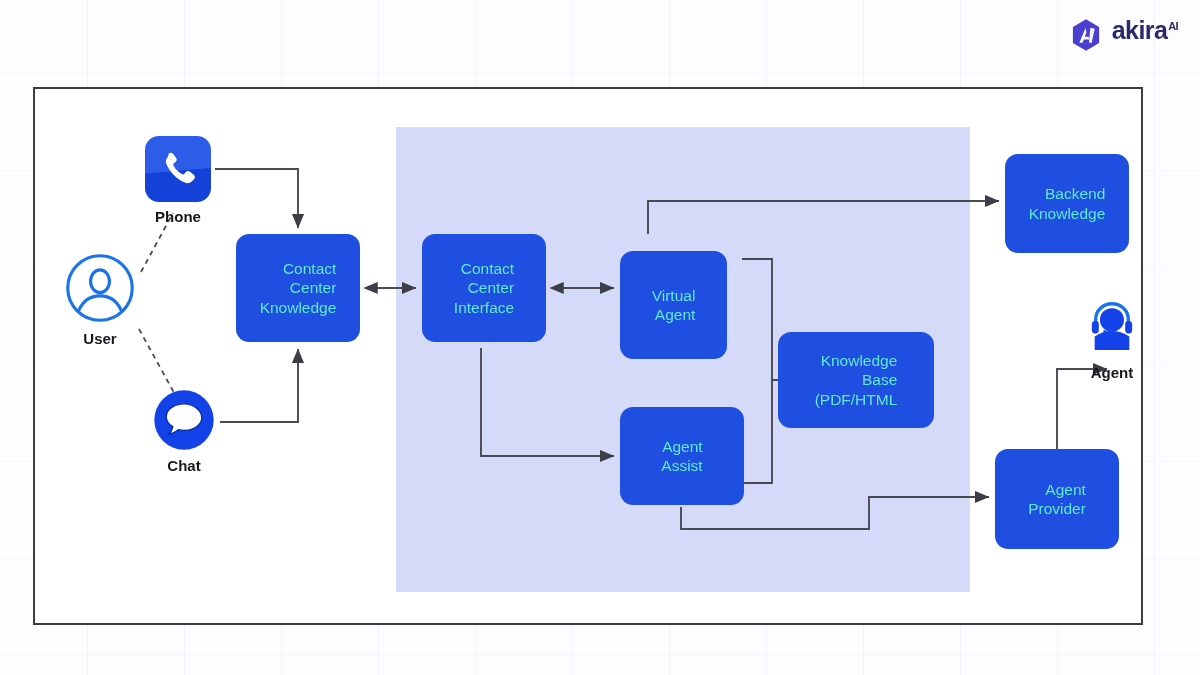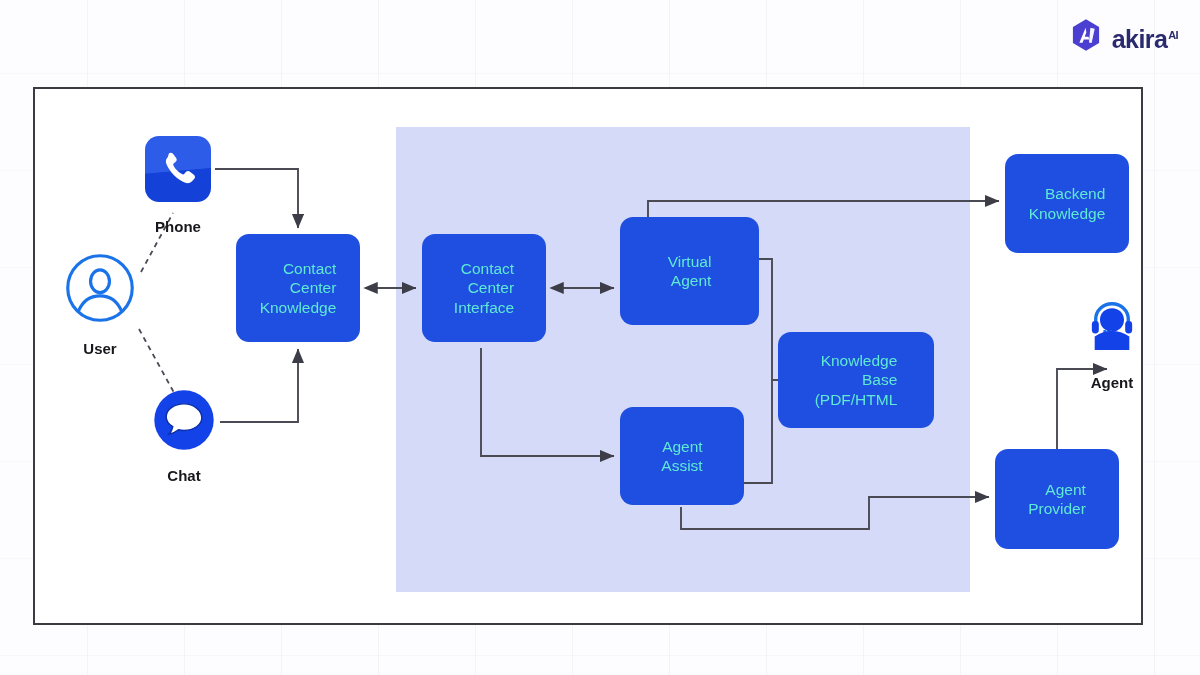"akiraAI" #brand { align-items: flex-end -> flex-start }
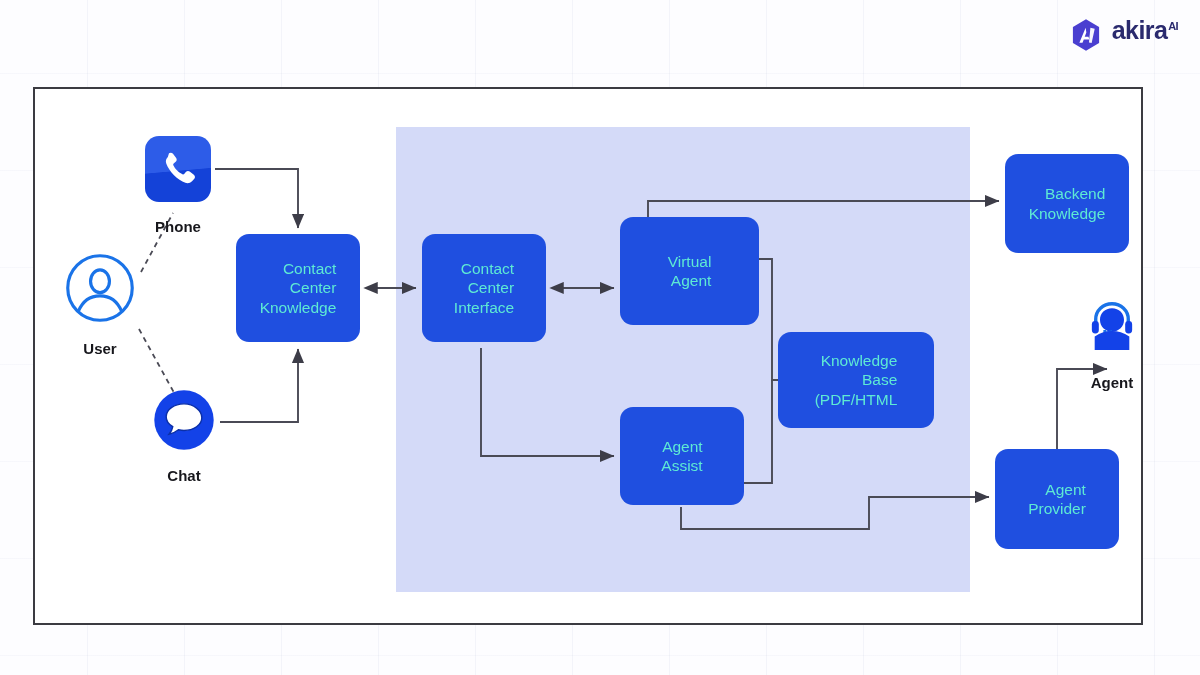"Phone" .node .caption { margin-top: 16px -> 6px }
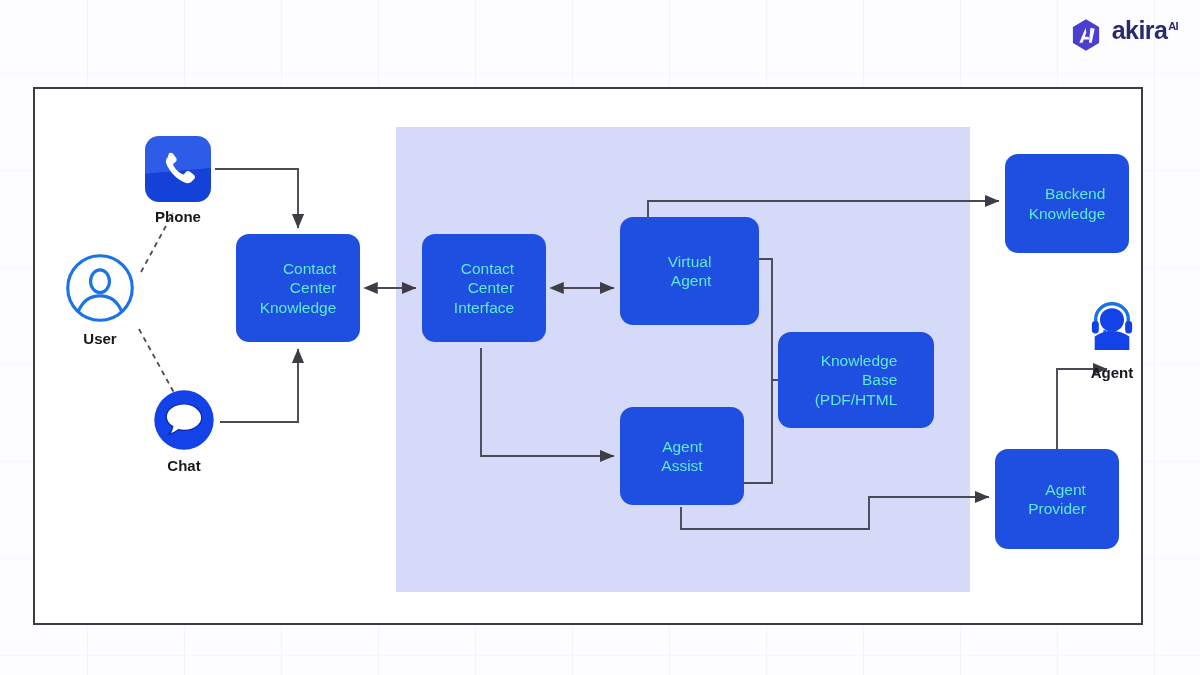"Virtual" #box-va { top: 128px -> 162px; width: 139px -> 107px }
